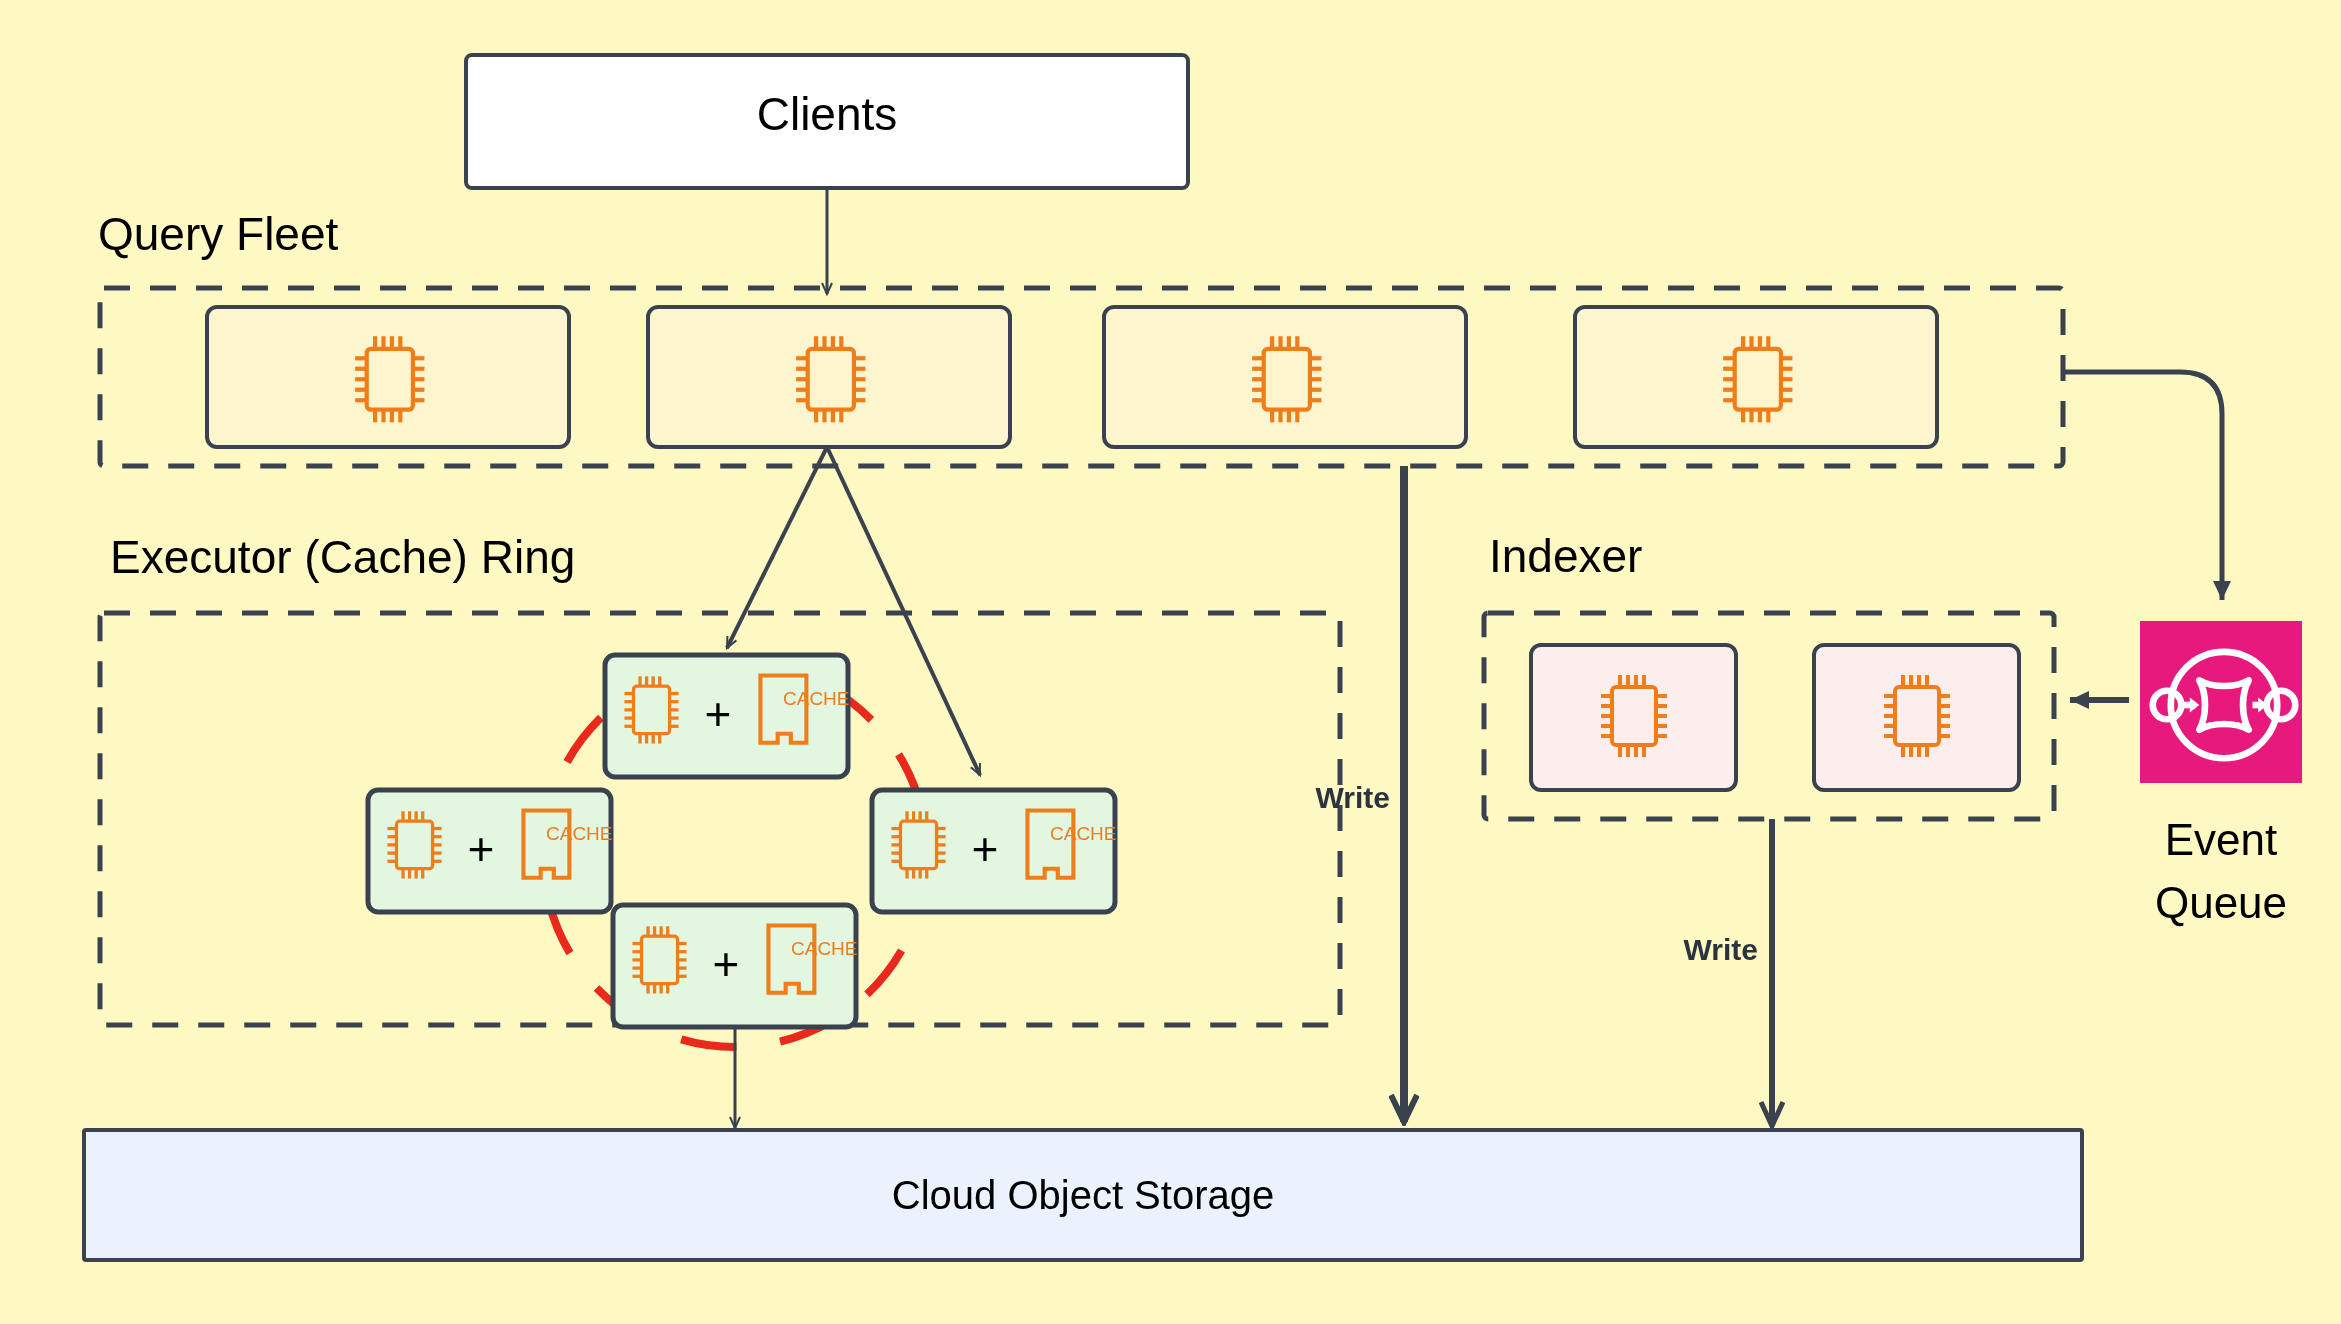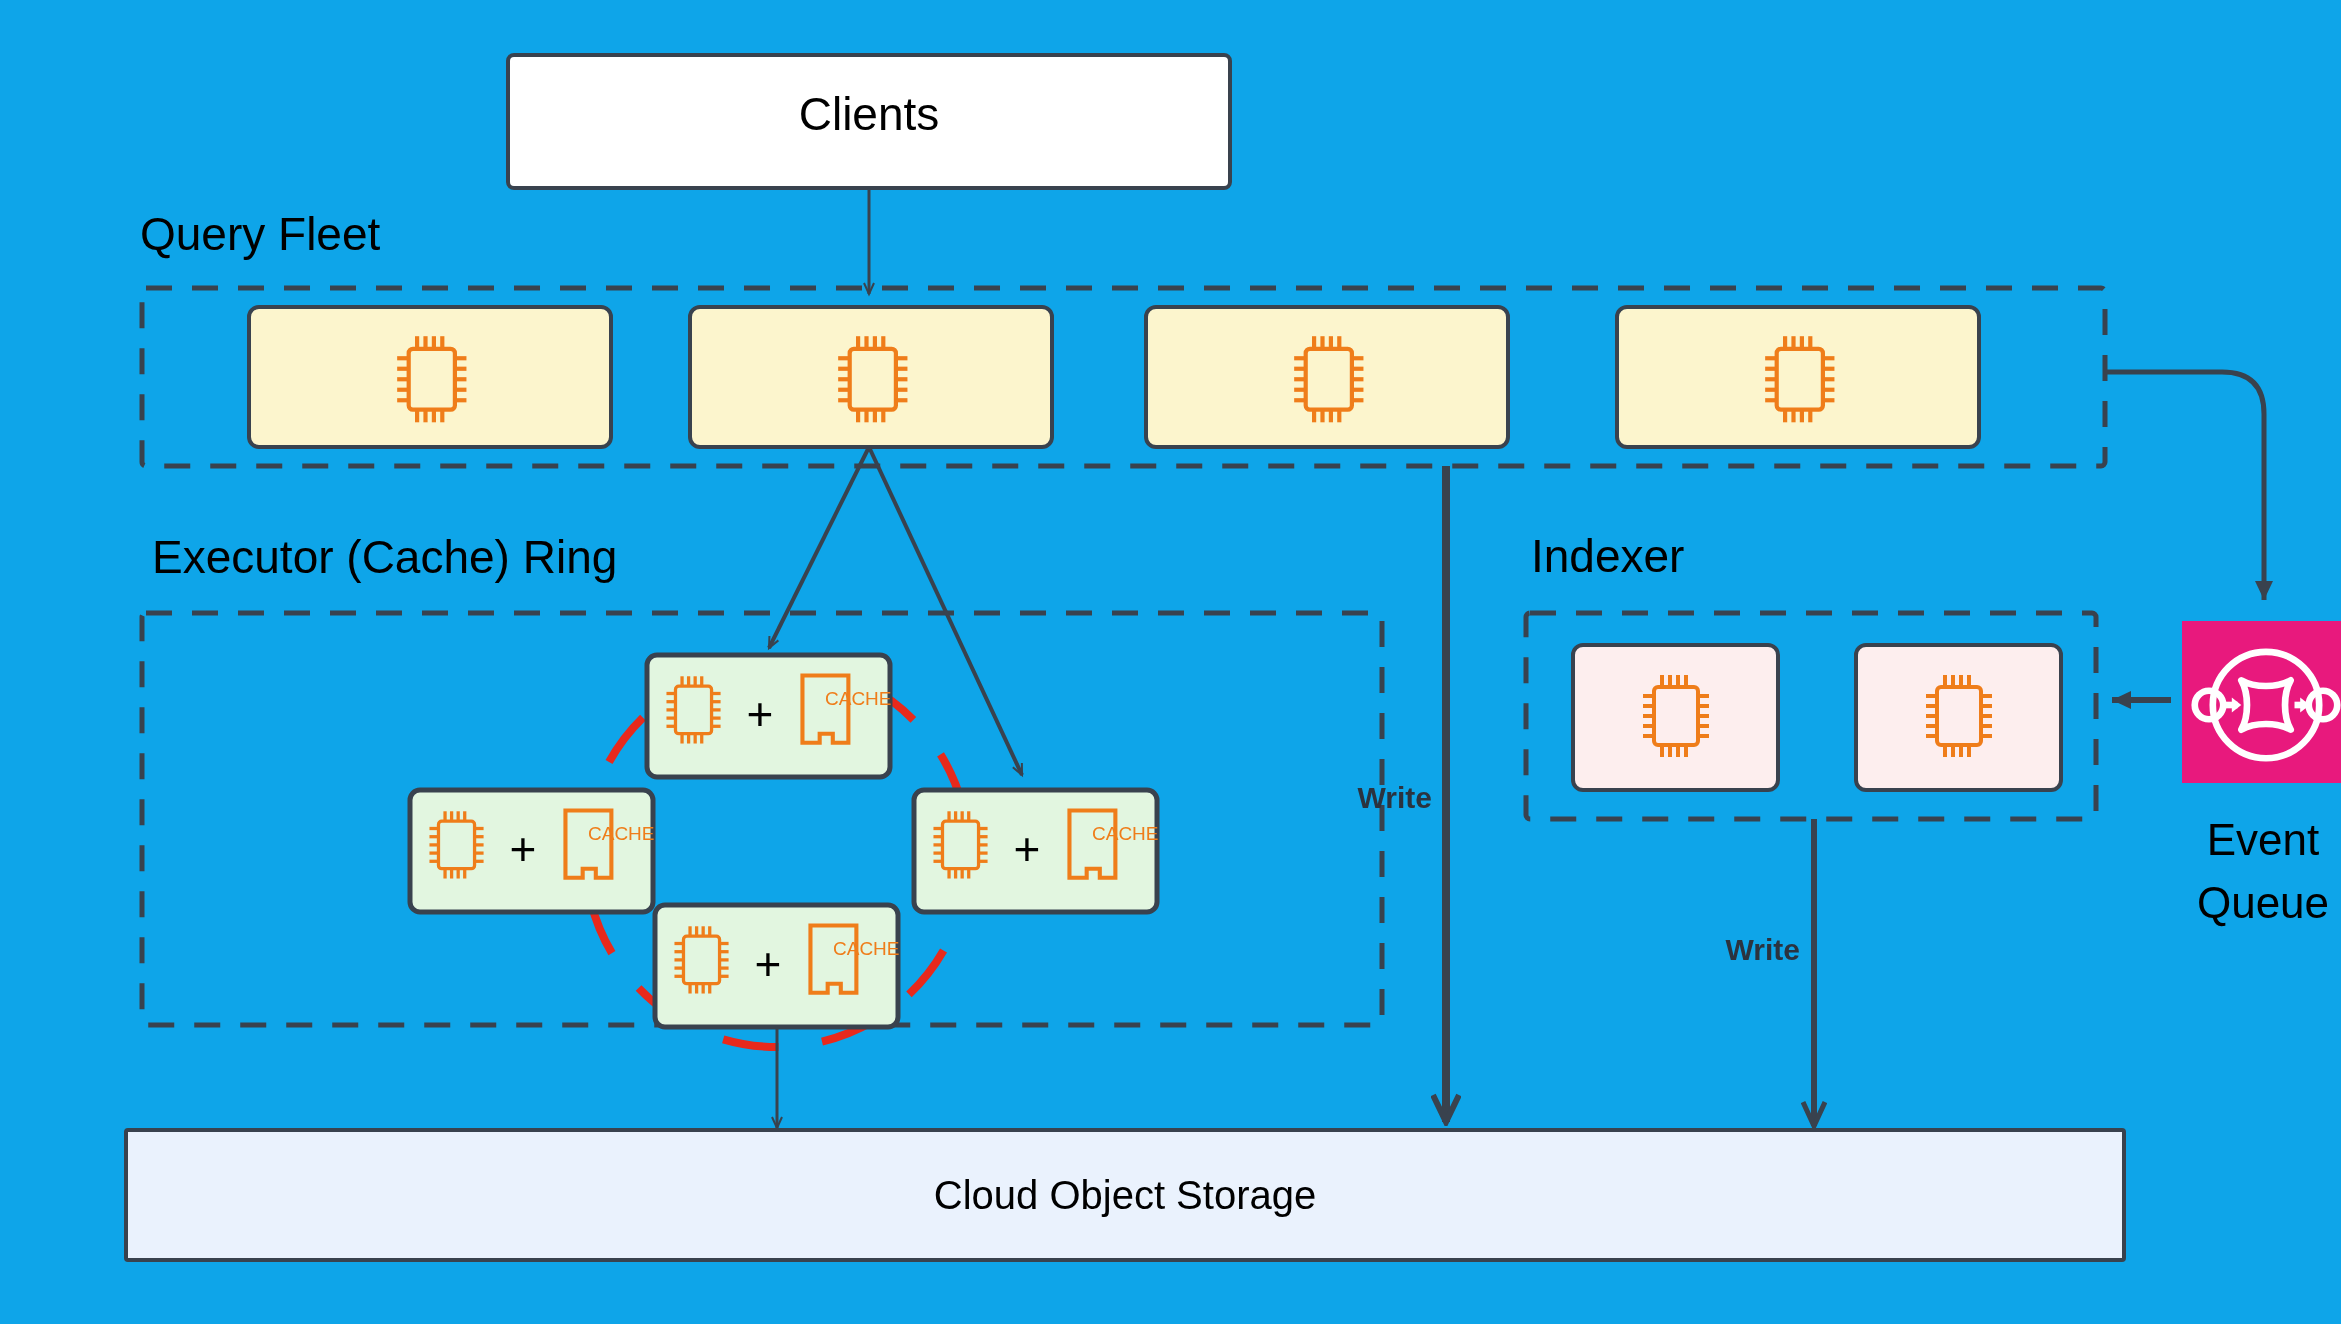"Clients" #stage { background: #0ea5e9 -> #fef9c3; padding-left: 42px -> none }
